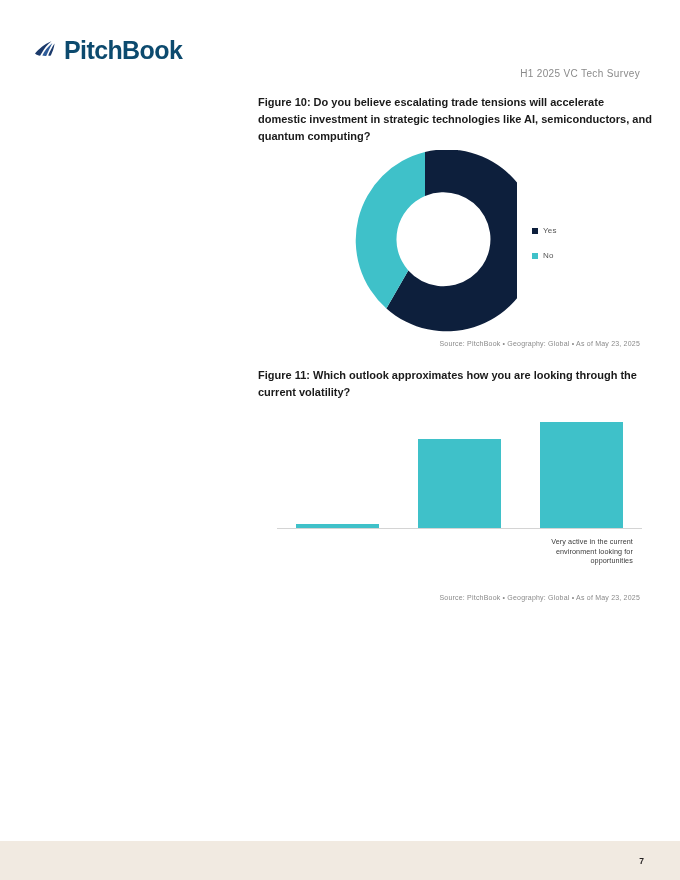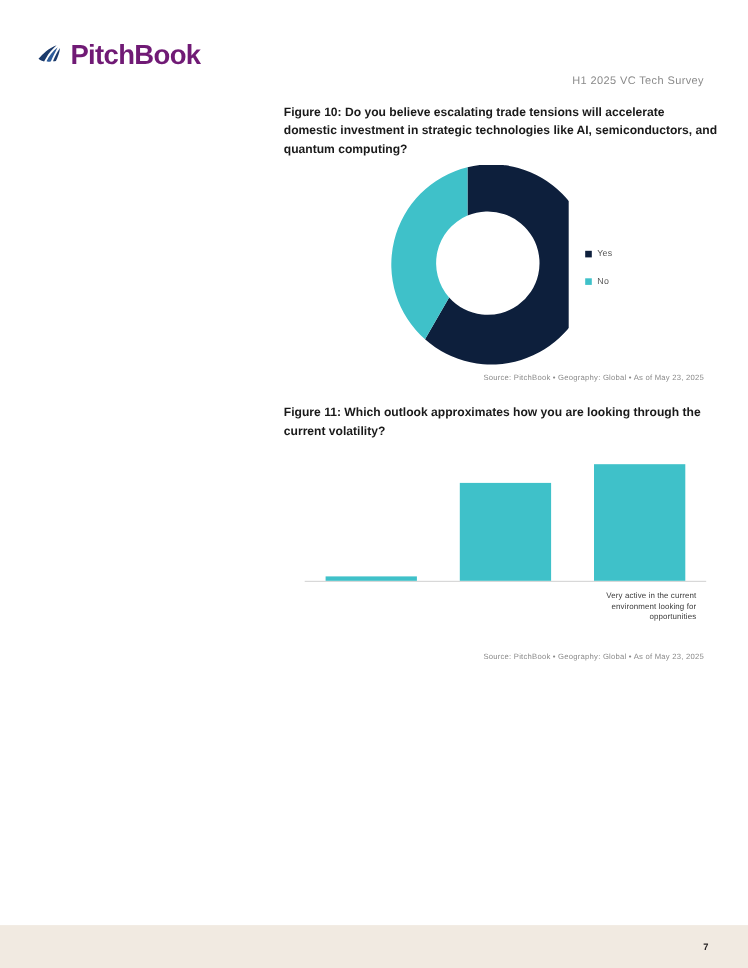"PitchBook" .logo-word { color: #701a75 -> #0c4a6e }
